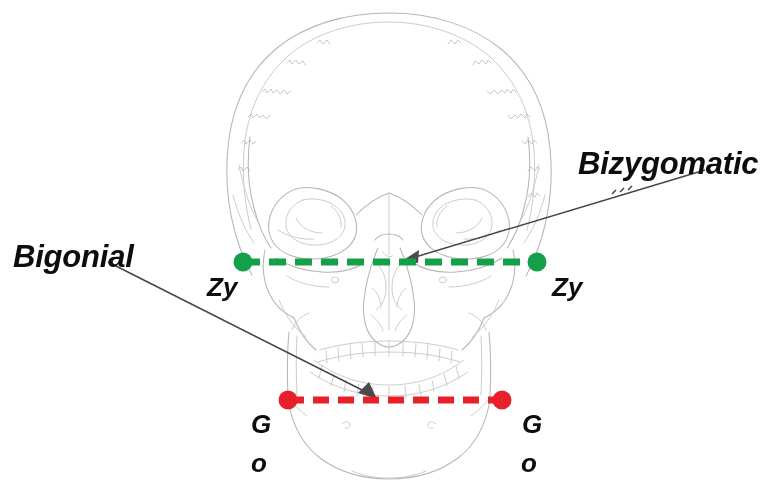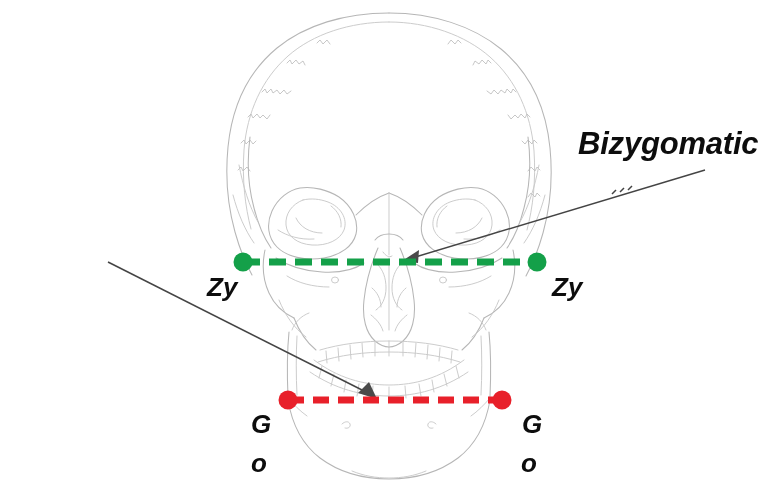"Bizygomatic" .label-callout { margin-top: none -> 20px }
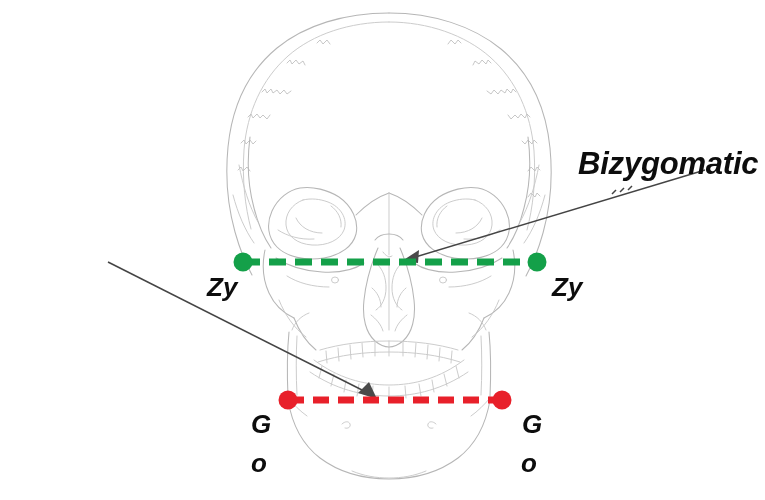"Bigonial" div.label-text { html: none -> <div>Bigonial</div> }
